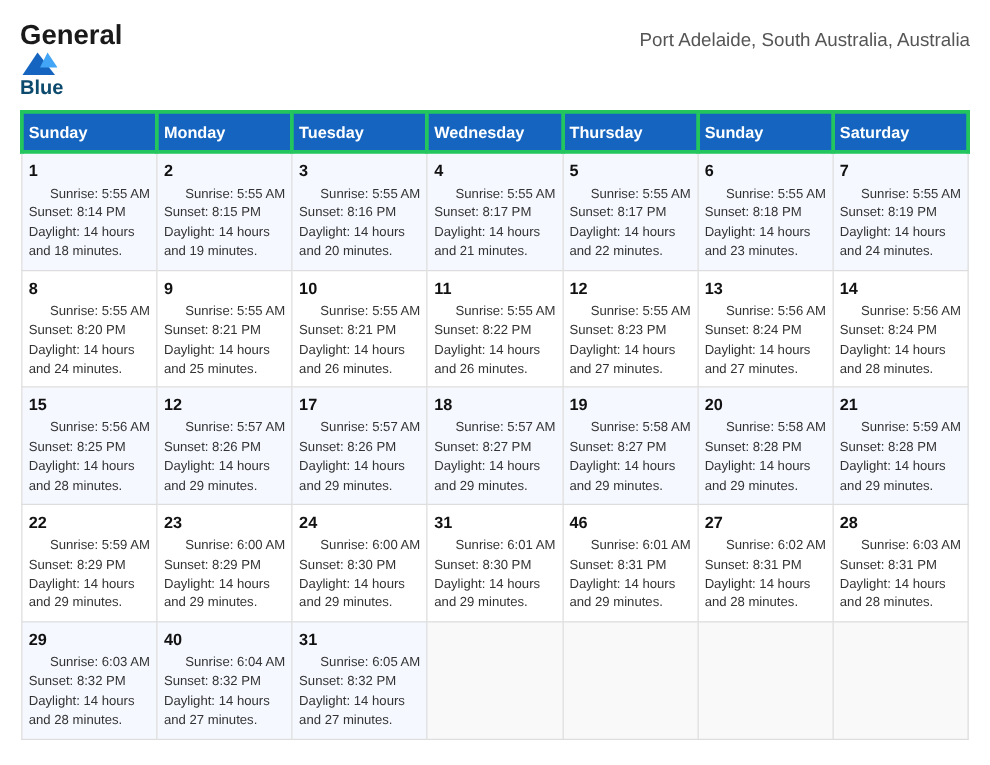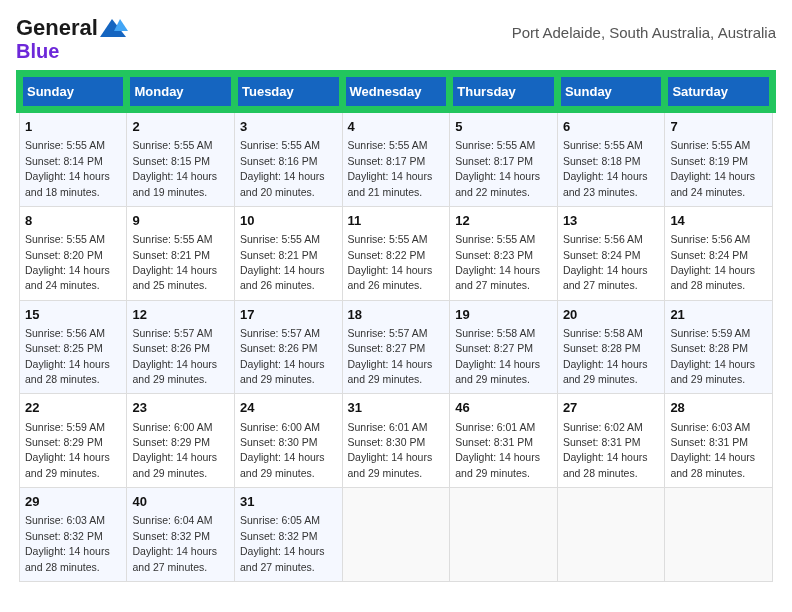"General" .logo-row { align-items: center -> none; flex-direction: none -> column }
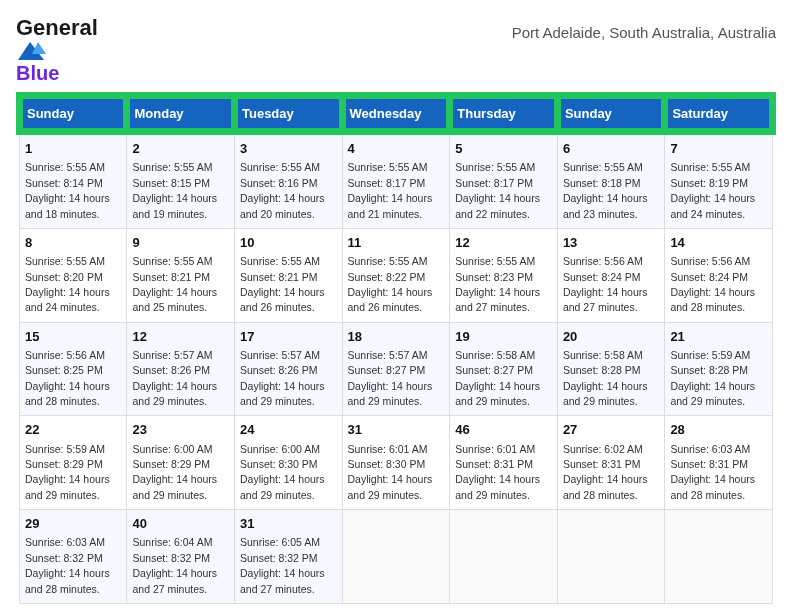"Blue" span.logo-text { color: #6d28d9 -> #0c4a6e; font-size: 20px -> 16px }
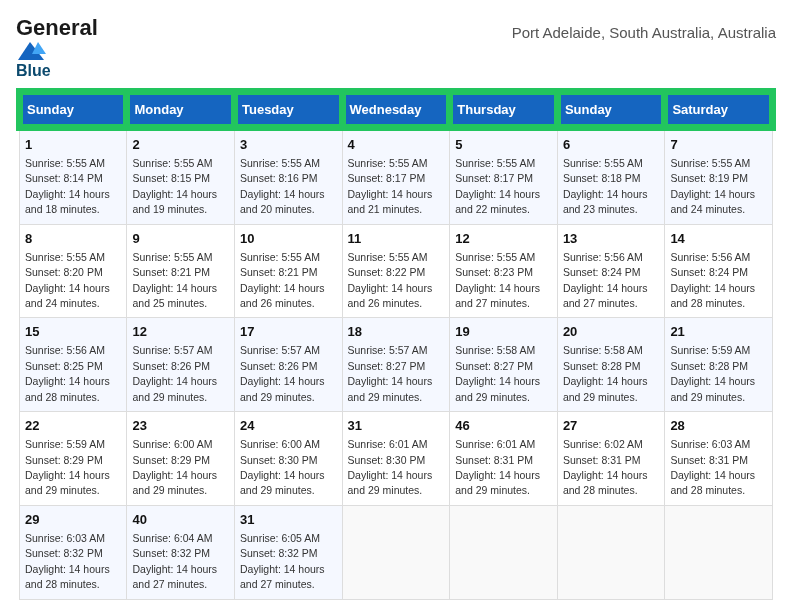"Sunday" .calendar thead tr th { border: 7px solid #22c55e -> 3px solid #22c55e }
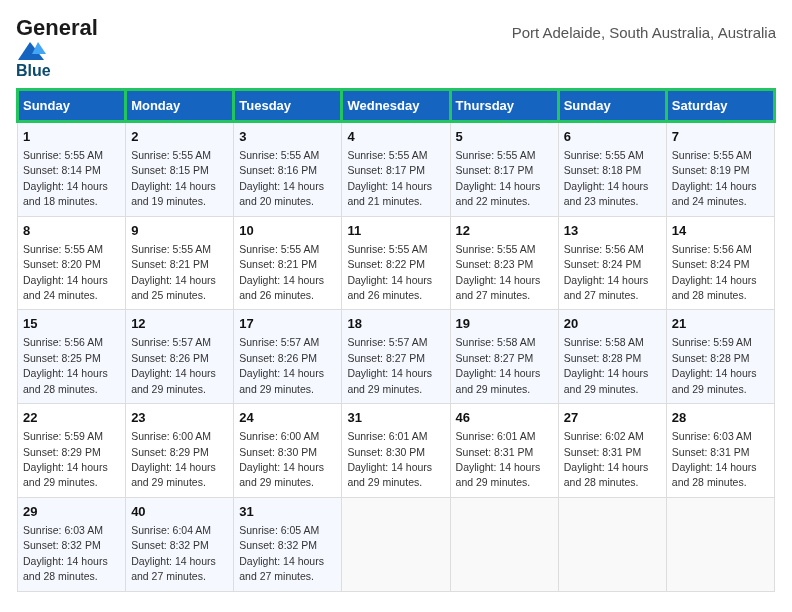"Sunrise: 5:55 AM" .day-detail { margin-left: none -> 17px }
